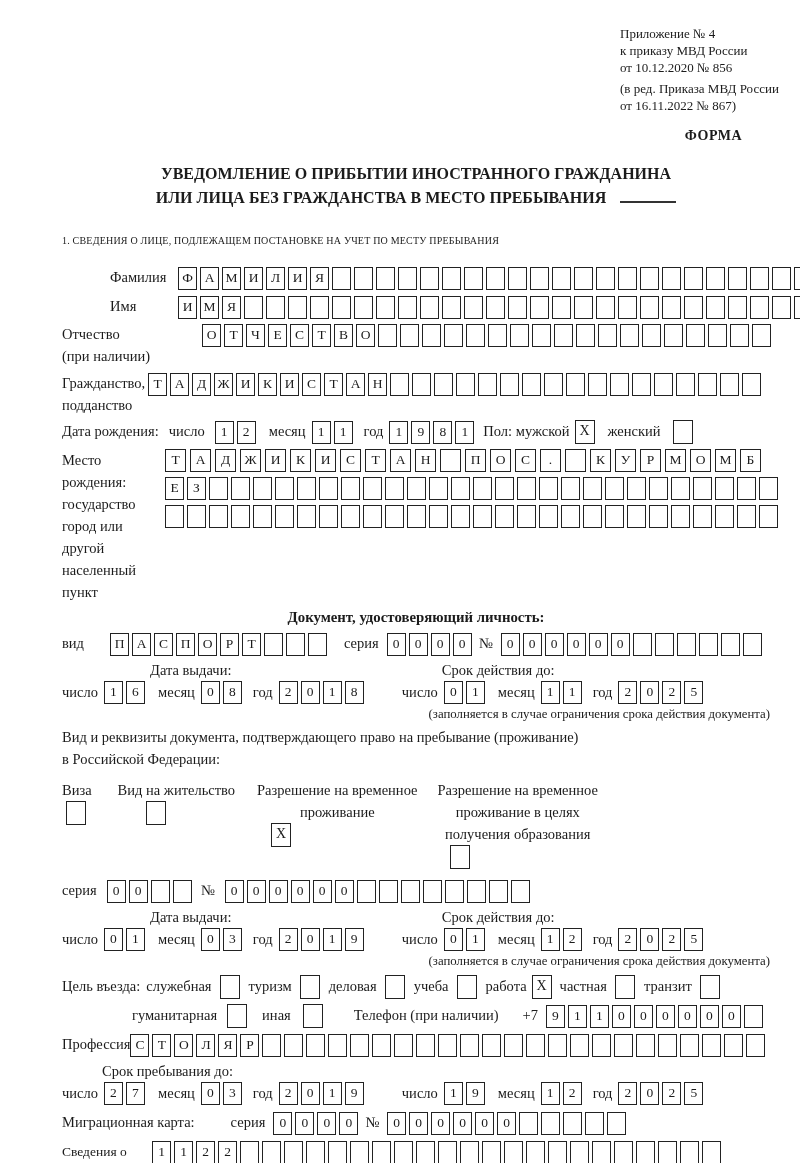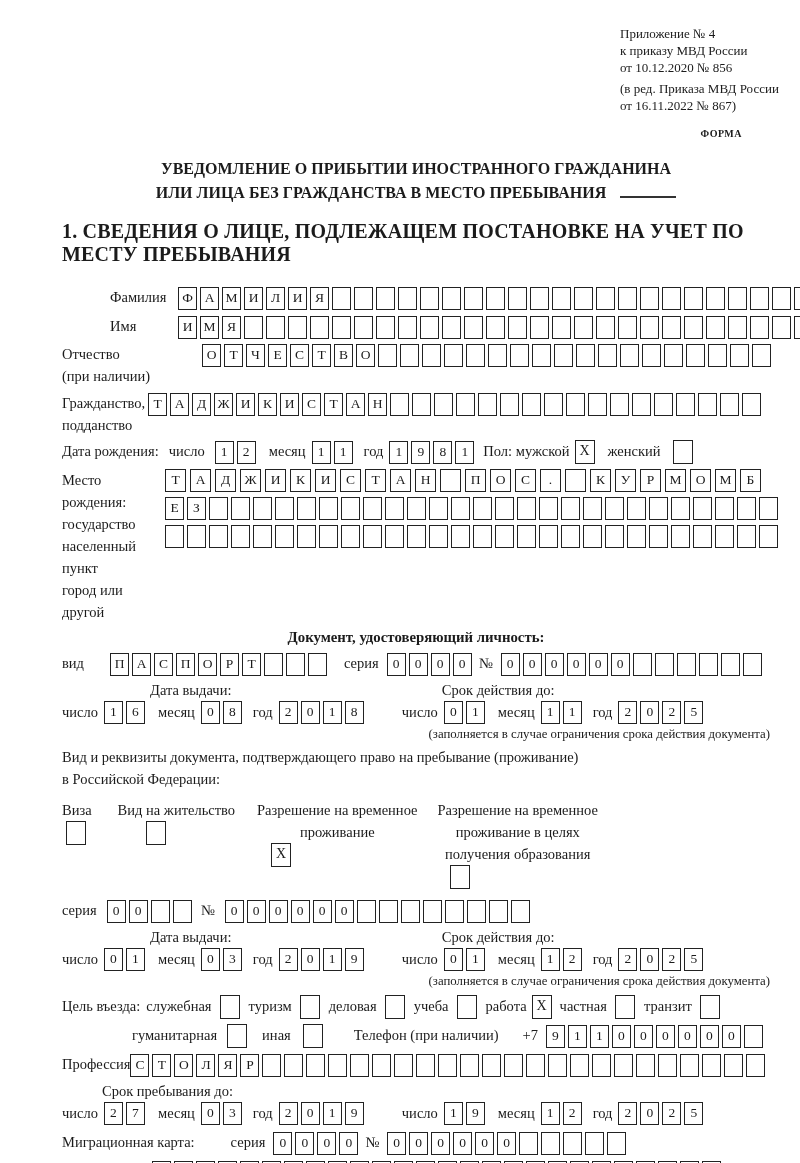"ФОРМА" .forma { font-size: 10px -> 14px }
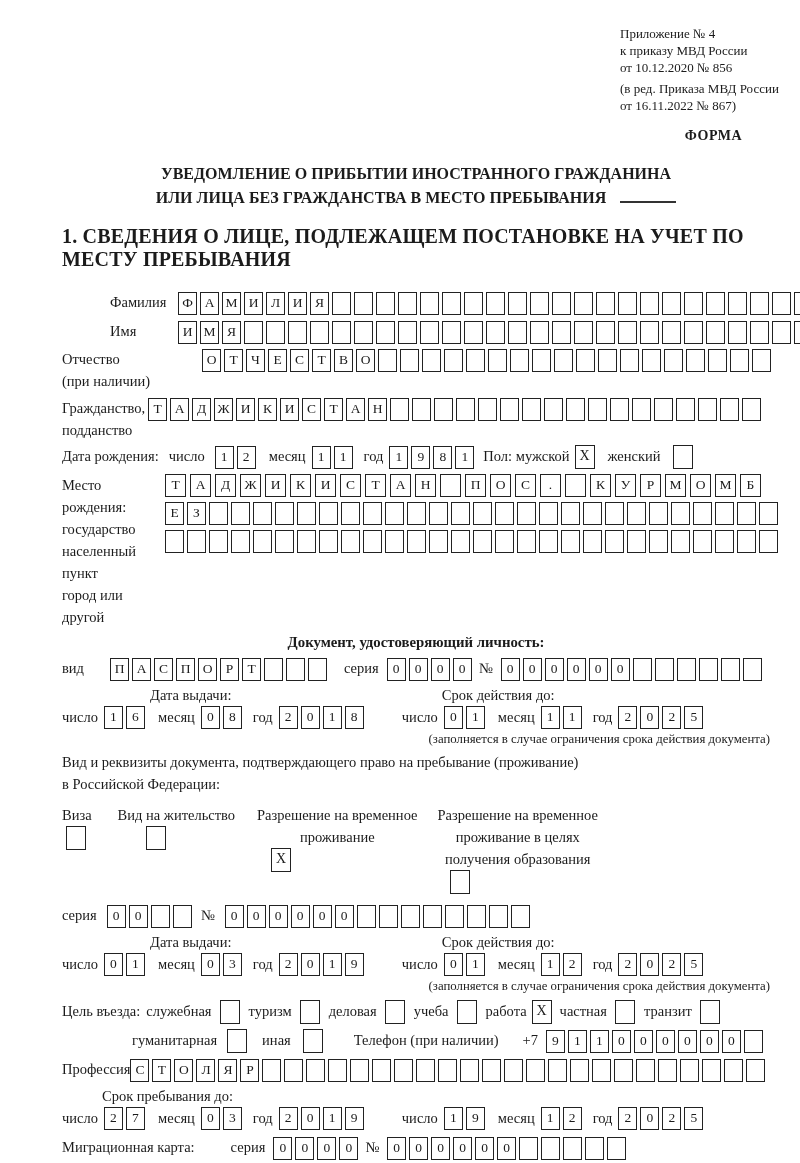"1. СВЕДЕНИЯ О ЛИЦЕ, ПОДЛЕЖАЩЕМ" .sec-heading { font-size: 20px -> 10px; font-weight: bold -> normal; margin-top: 16px -> 26px }
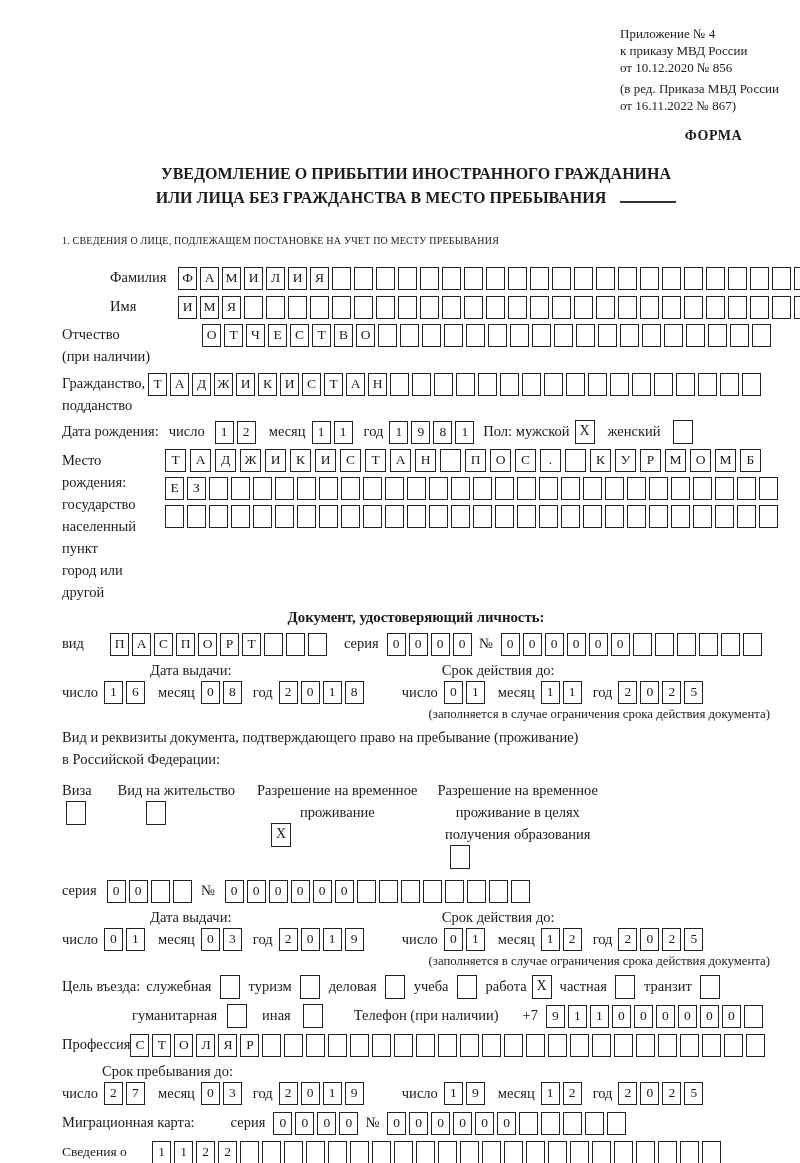"населенный пункт" div { order: before "город или другой" -> after "город или другой" }
